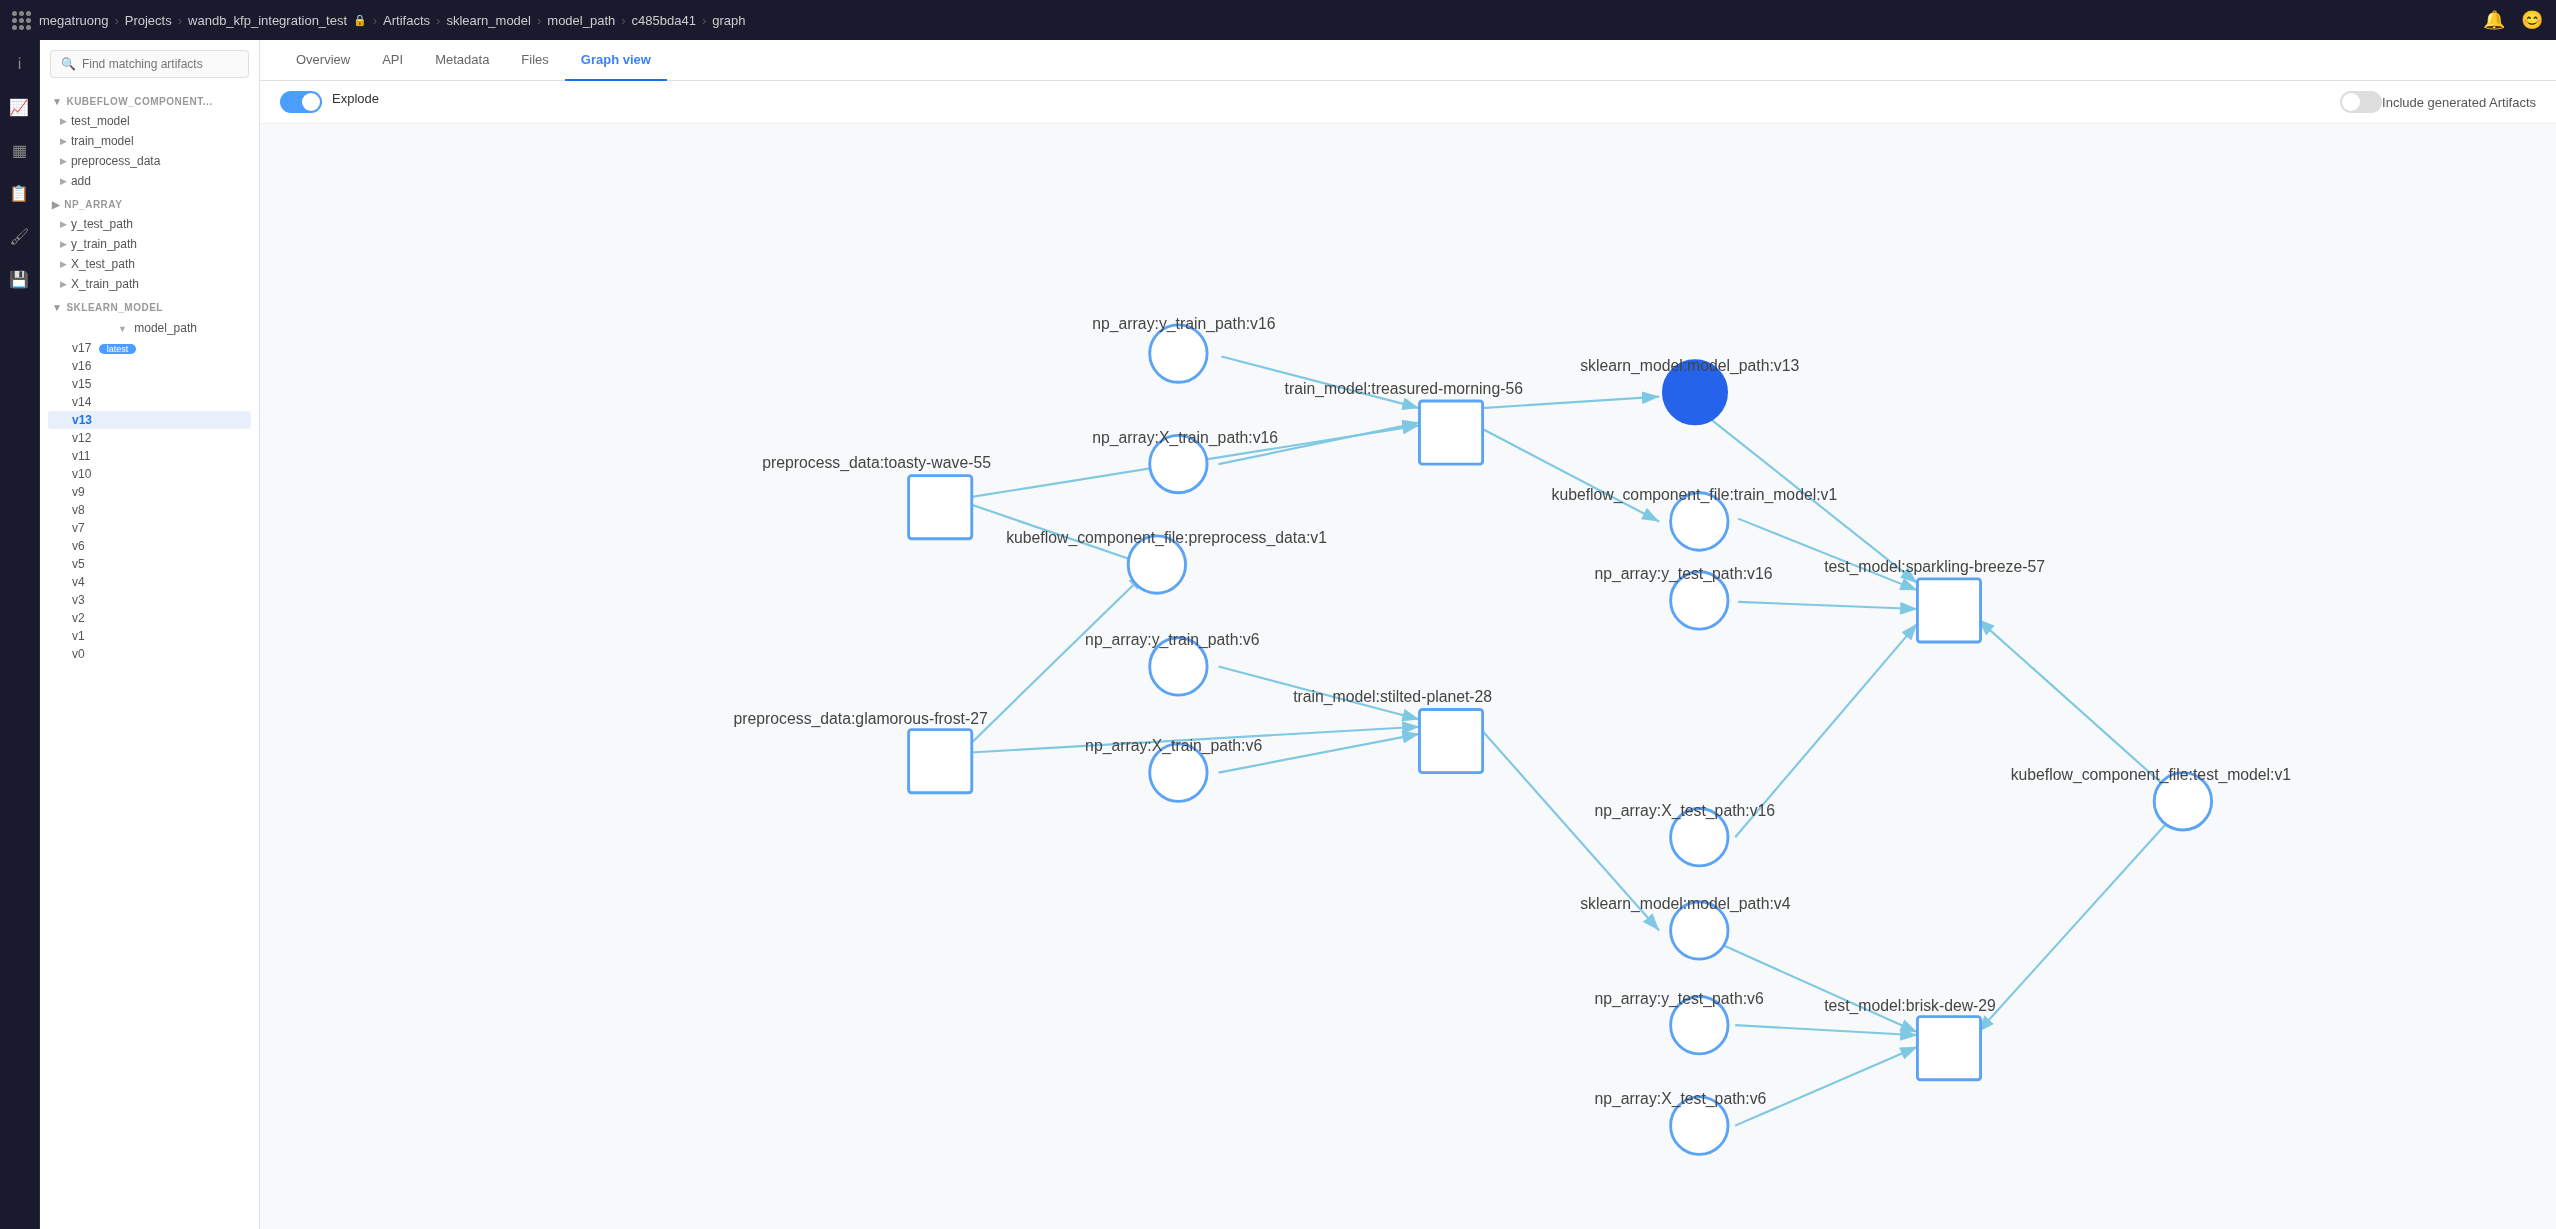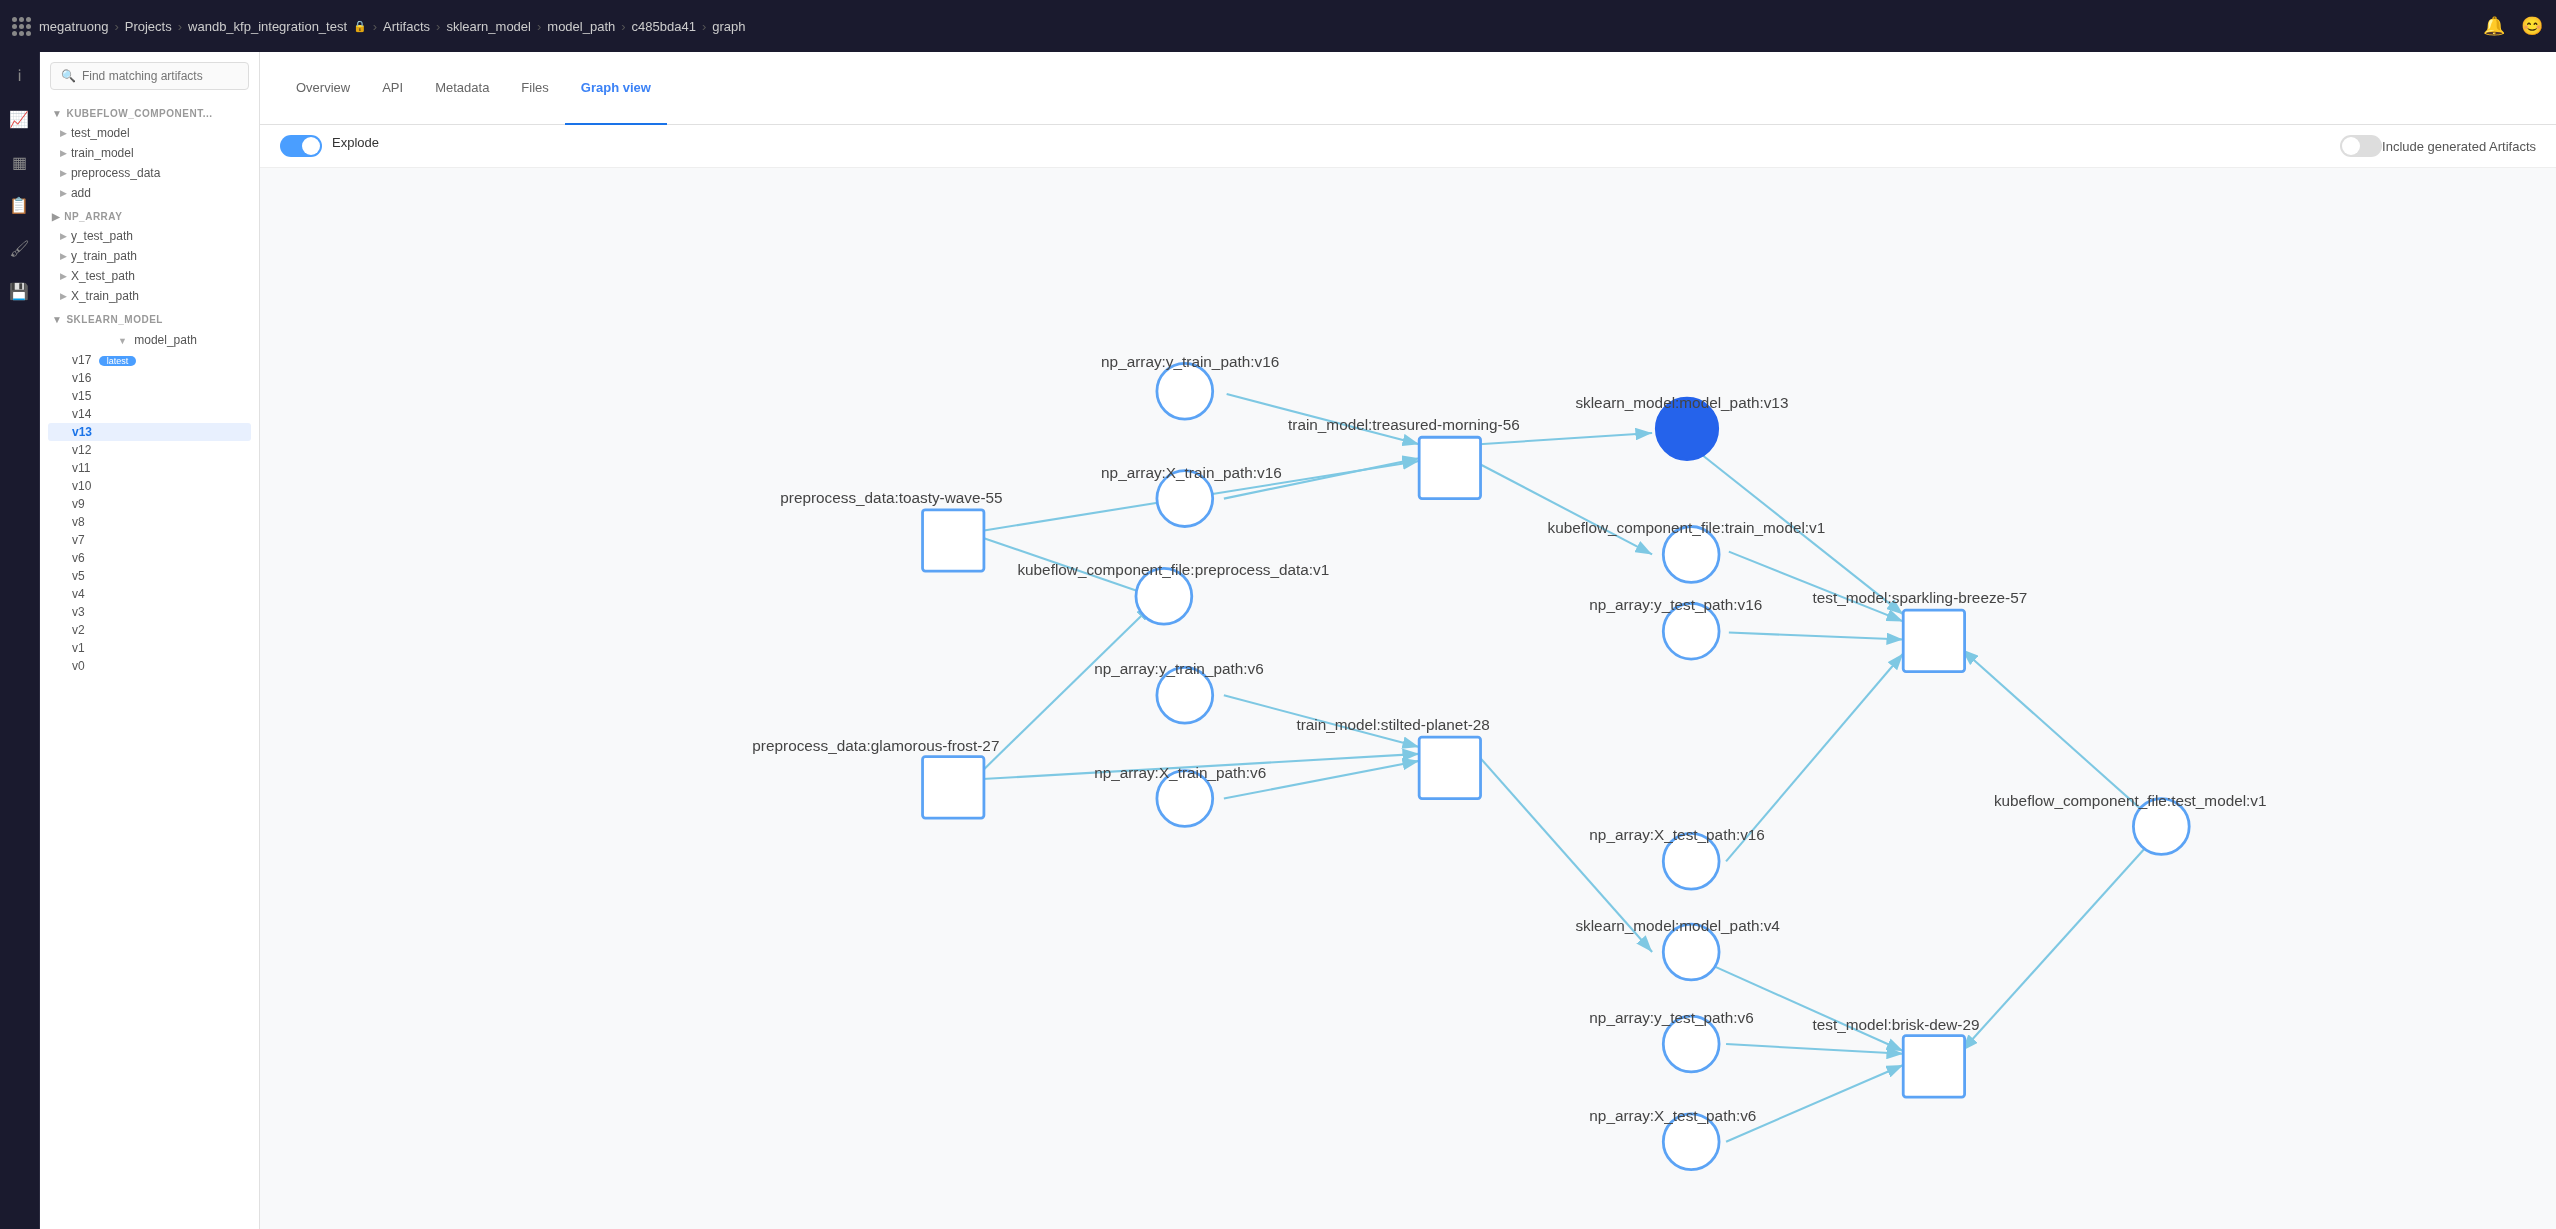"megatruong" .topnav { height: 52px -> 40px }
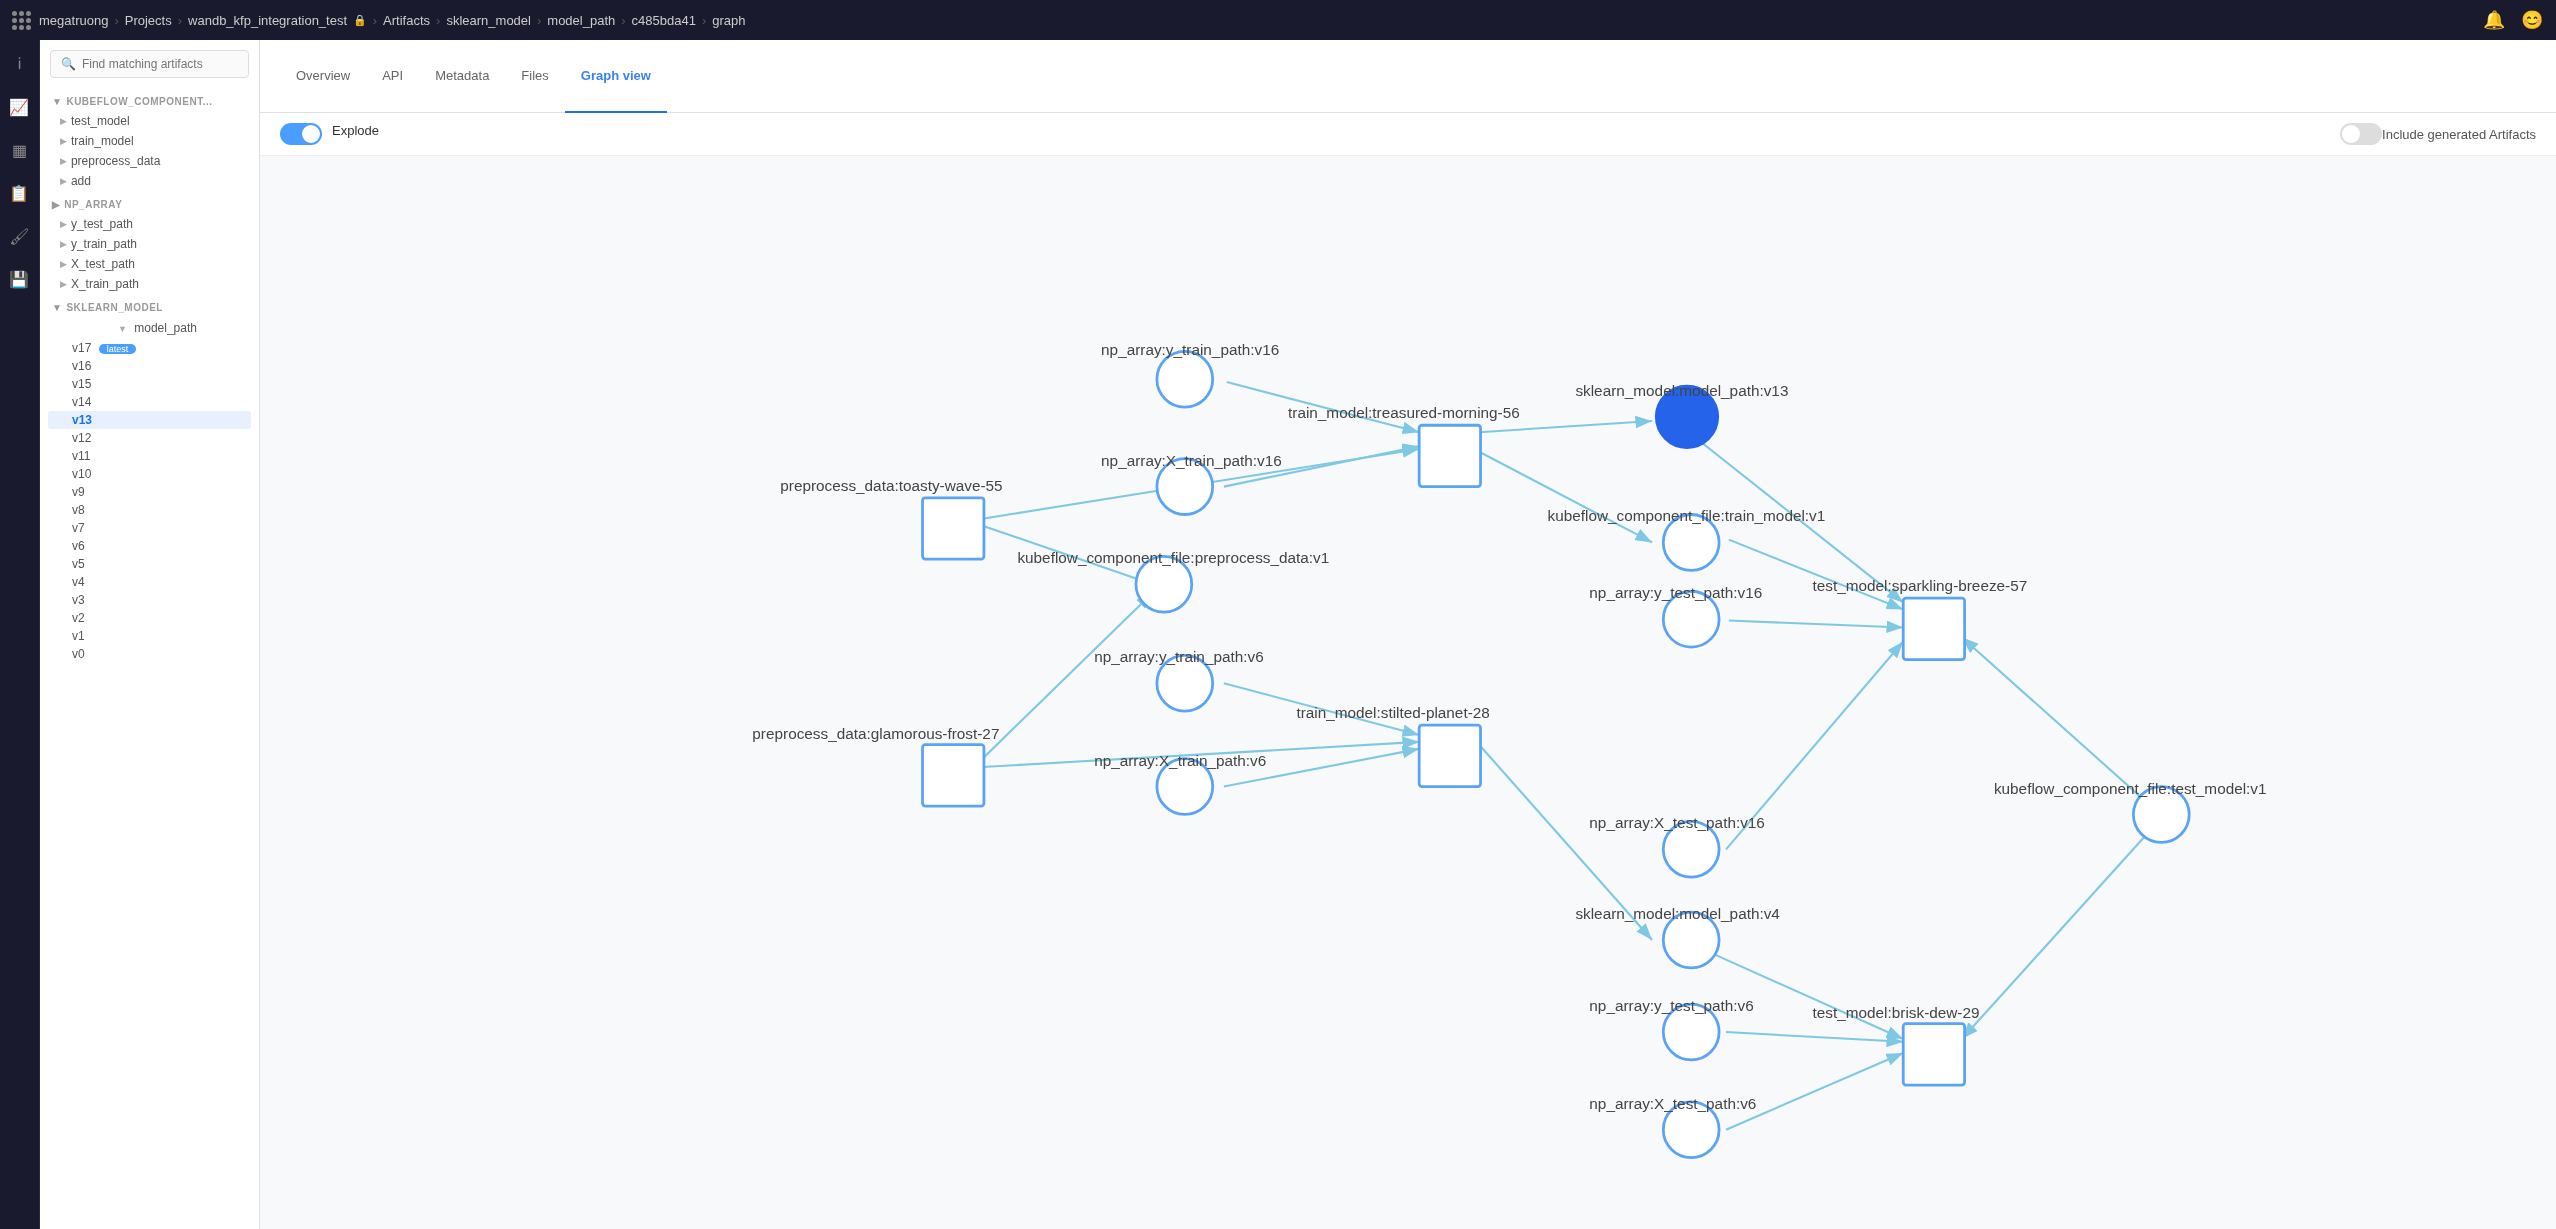"Overview" .tab { padding: 28px 16px -> 12px 16px }
